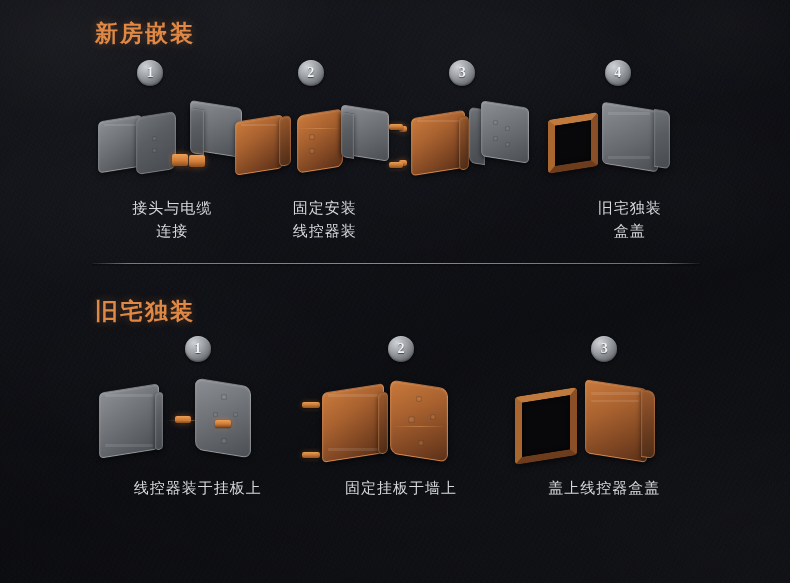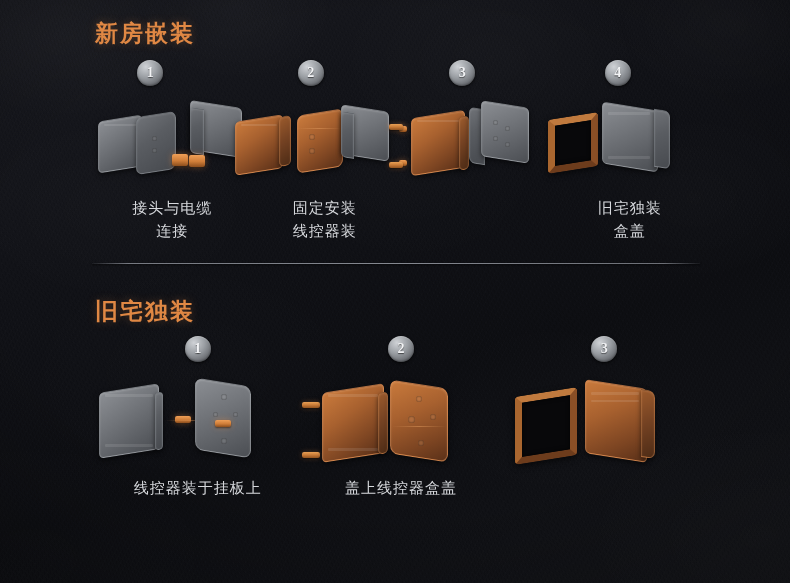"盖上线控器盒盖" div.caption { text: 盖上线控器盒盖 -> 固定挂板于墙上 }
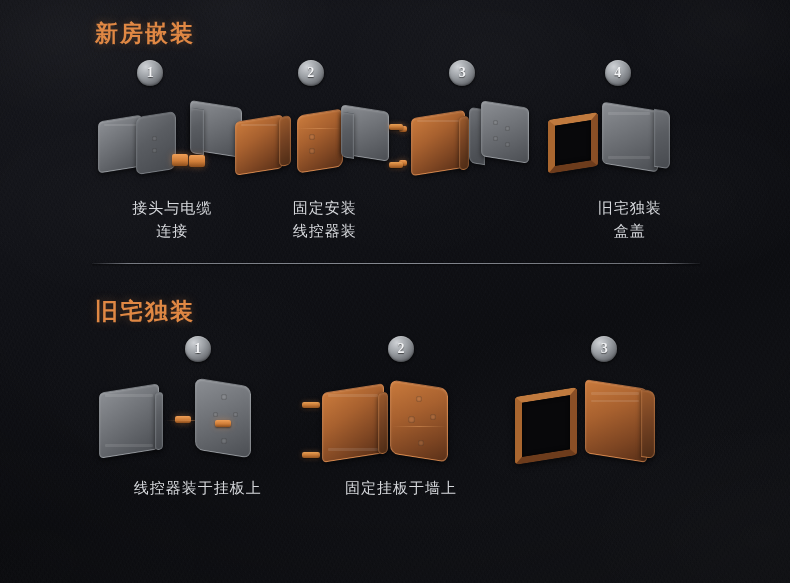"盖上线控器盒盖" div.caption { html: none -> <div>盖上线控器盒盖</div> }
